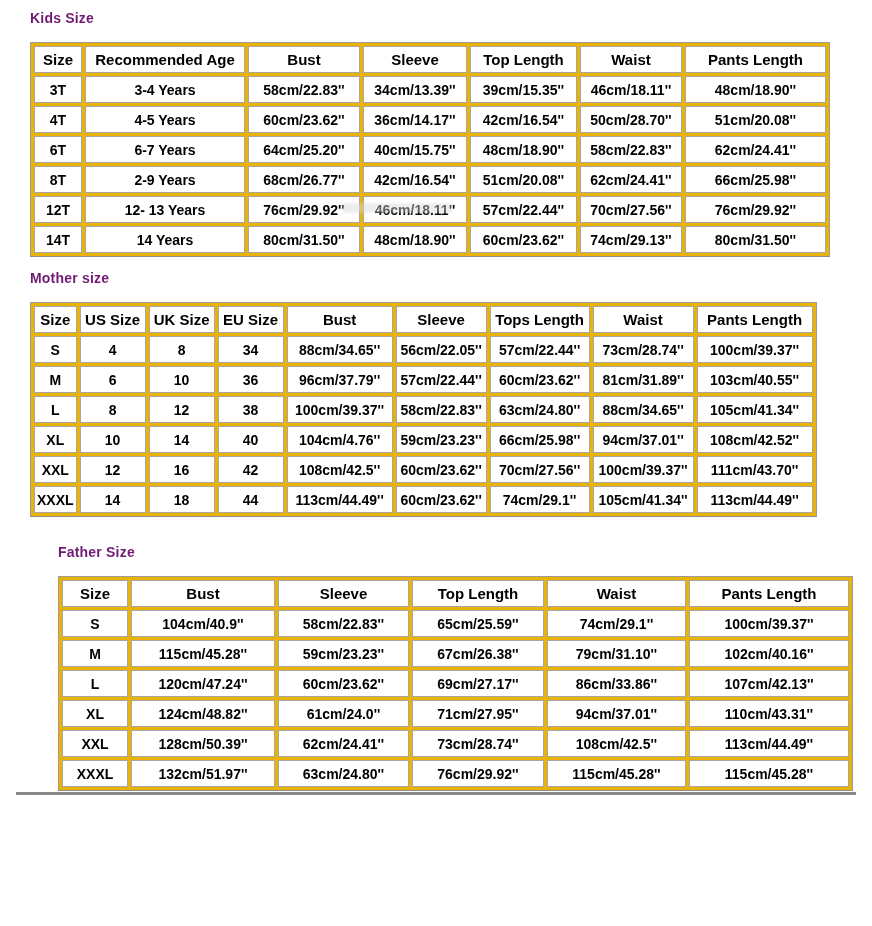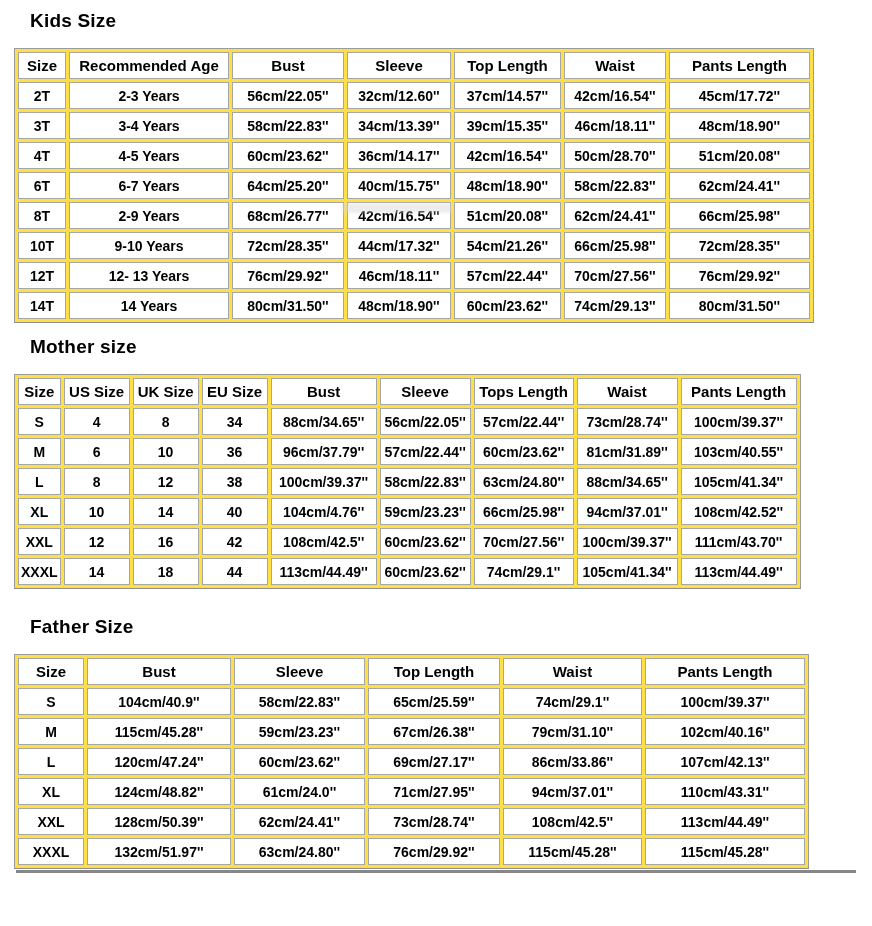"Kids Size" .section-title { color: #000000 -> #701a75; font-size: 19px -> 14px }
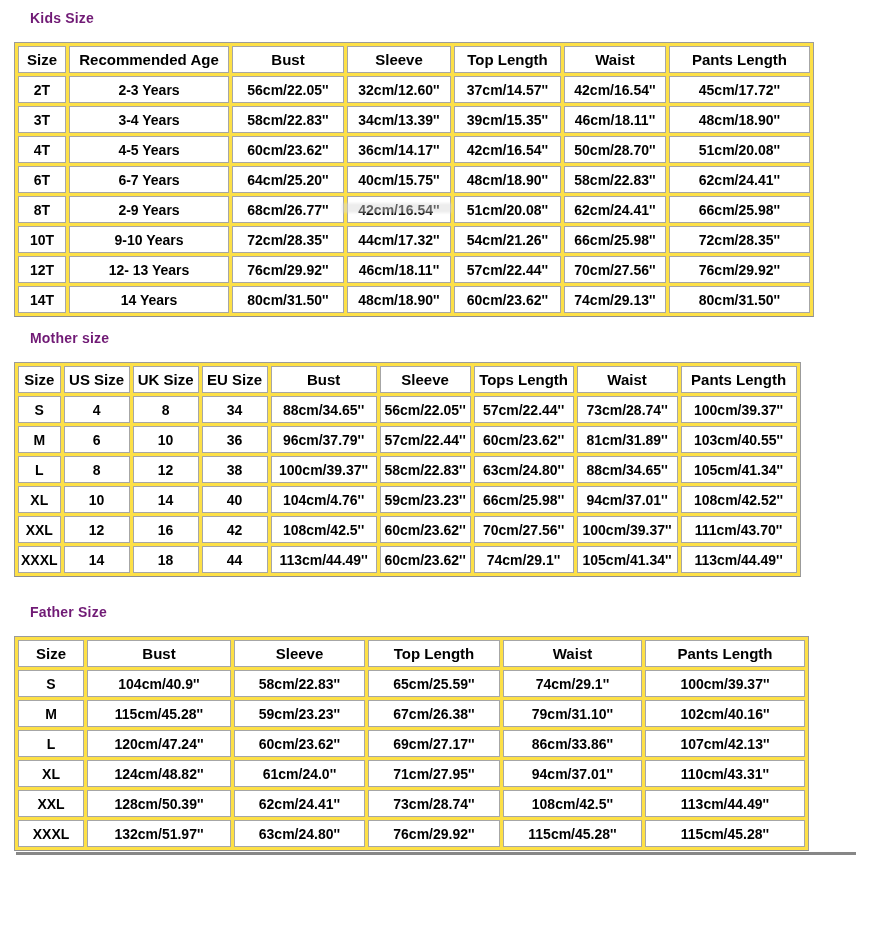"Size" table.size-table { background: #fde047 -> #eab308; margin-left: 14px -> 30px }
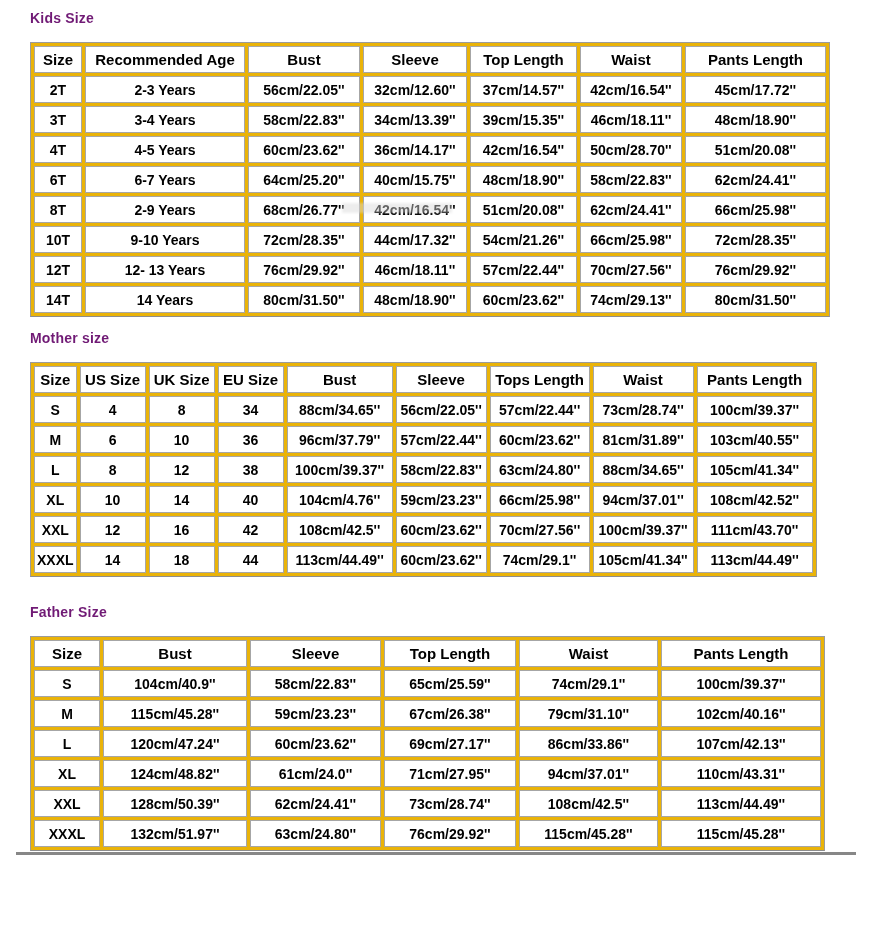"2T" tr { html: <tr> <td>2T</td> <td>2-3 Years</td> <td>56cm/22.05''</td> <td>32cm/12.60''</td> <td>37cm/14.57''</td> <td>42cm/16.54''</td> <td>45cm/17.72''</td> </tr> -> none }
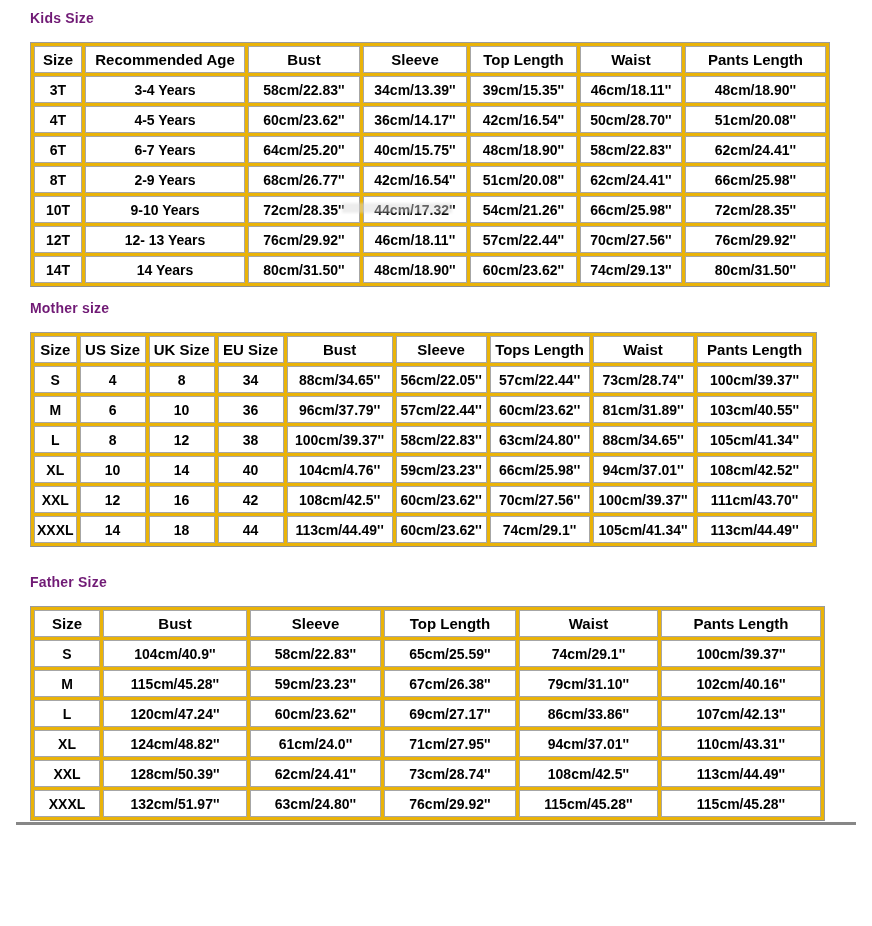"10T" tr { html: <tr> <td>10T</td> <td>9-10 Years</td> <td>72cm/28.35''</td> <td>44cm/17.32''</td> <td>54cm/21.26''</td> <td>66cm/25.98''</td> <td>72cm/28.35''</td> </tr> -> none }
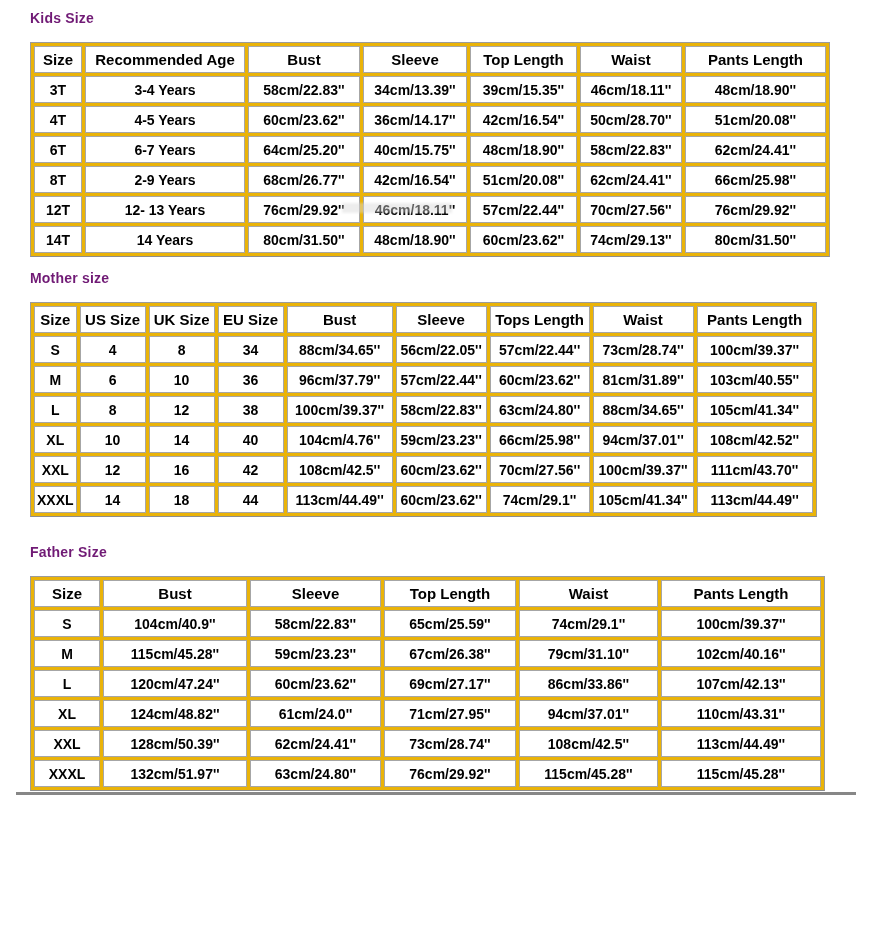"Father Size" #sec-father { padding-left: none -> 28px }
